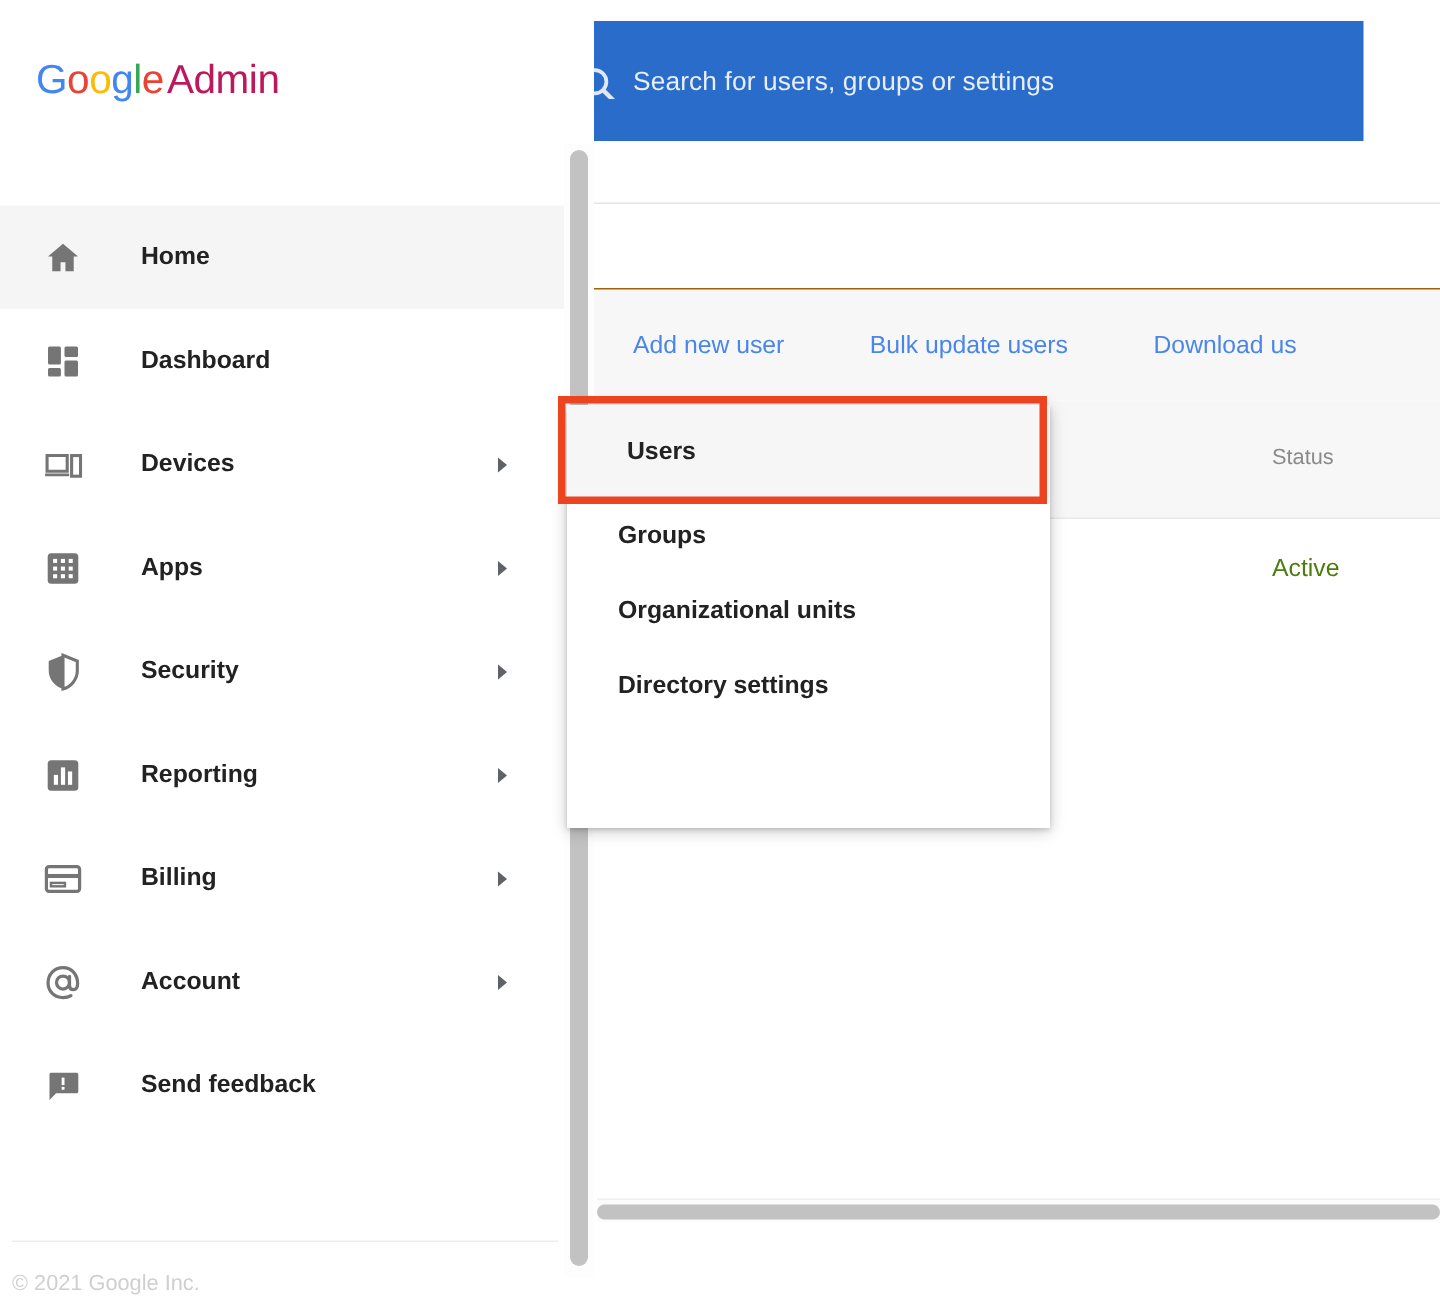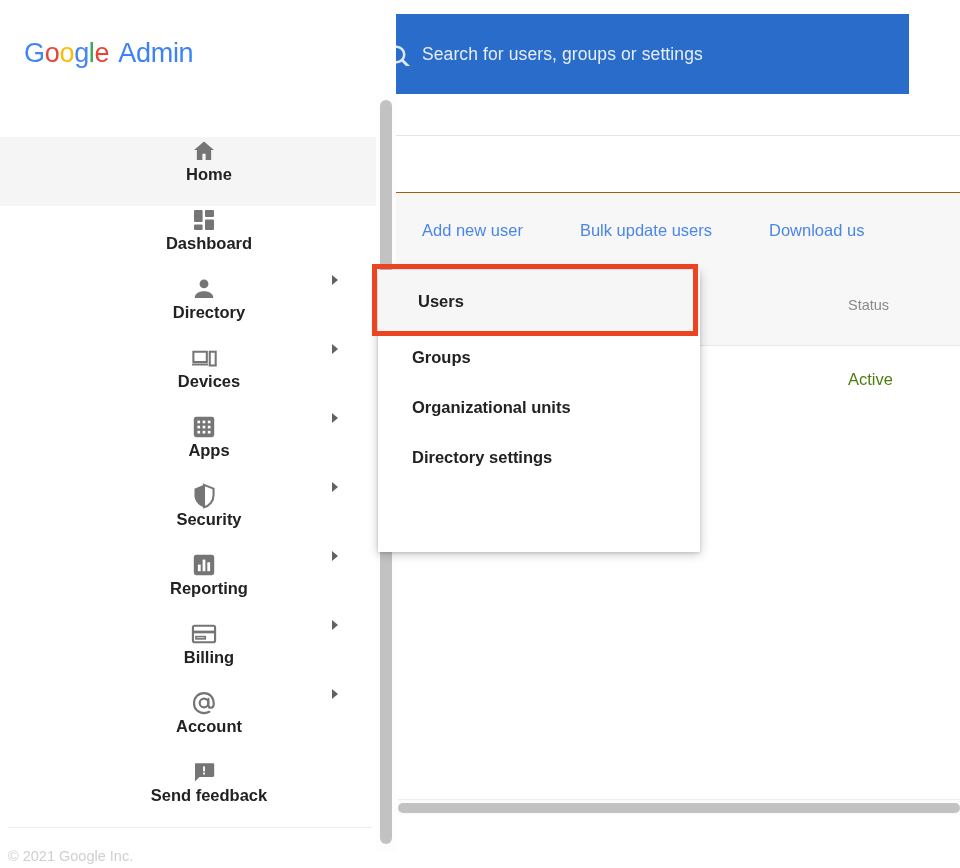"Admin" #brand .admin { color: #3b82f6 -> #be185d; margin-left: 9px -> 2px }
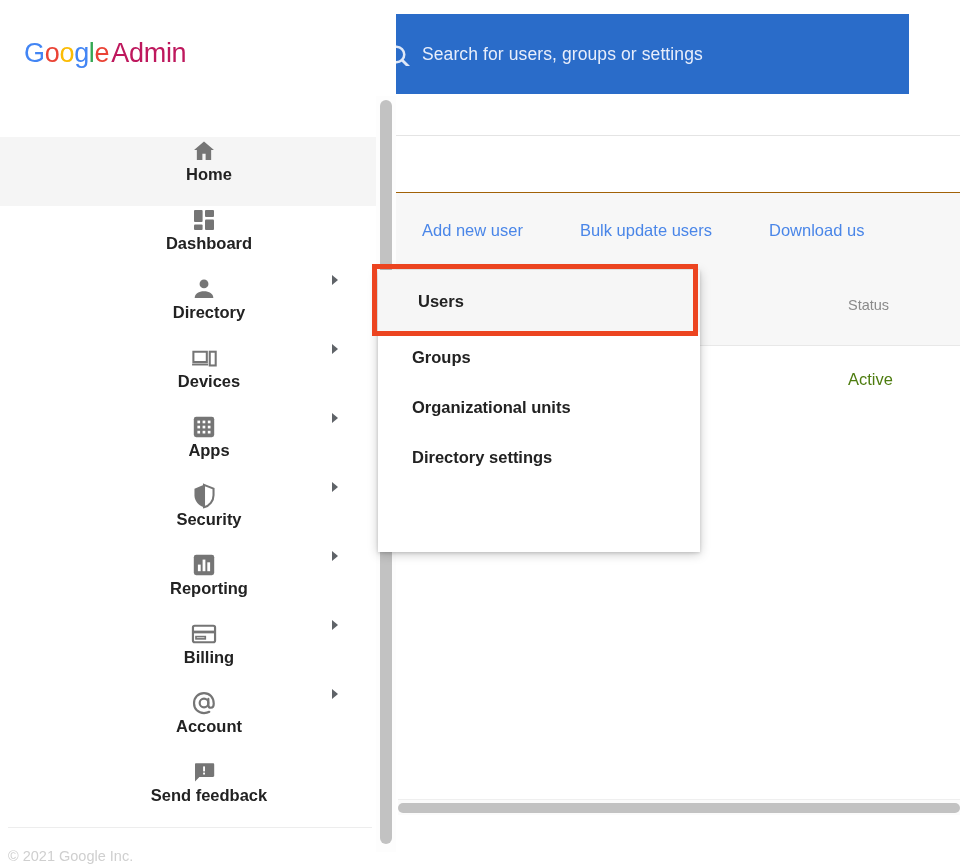"Home" .nav-item { flex-direction: column -> none }
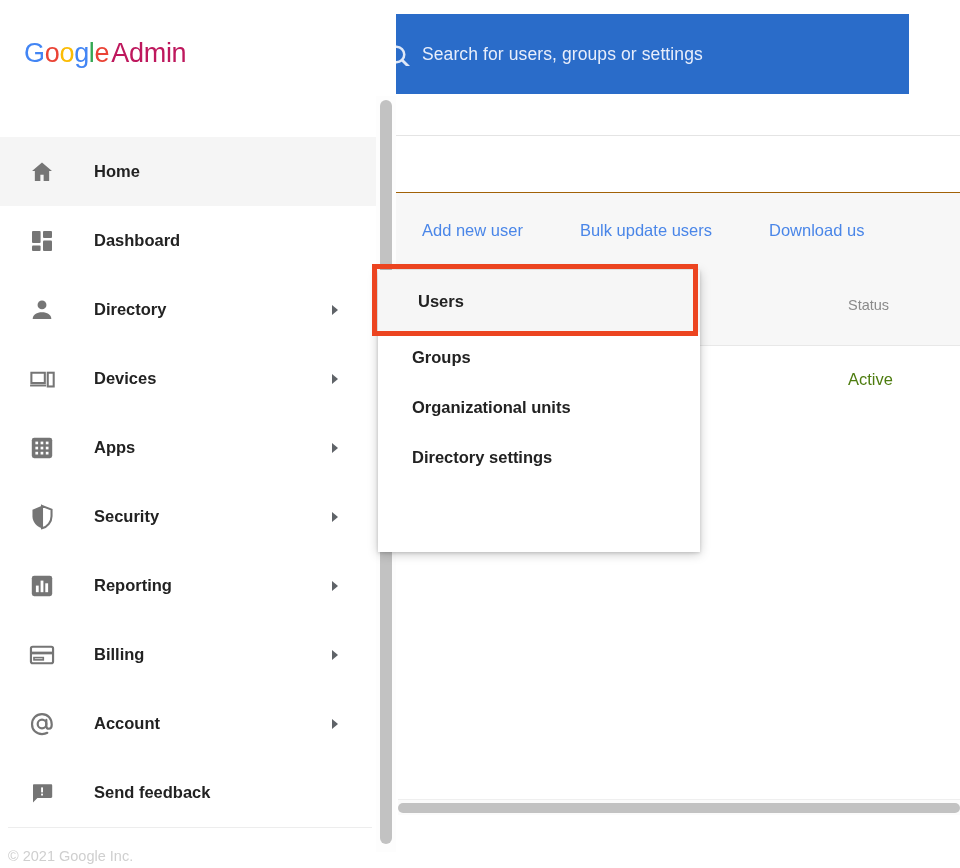"Directory" div.nav-item { html: <div> <span> <svg> <circle></circle> <path></path> </svg> </span> <span>Directory</span> <span></span> </div> -> none }
